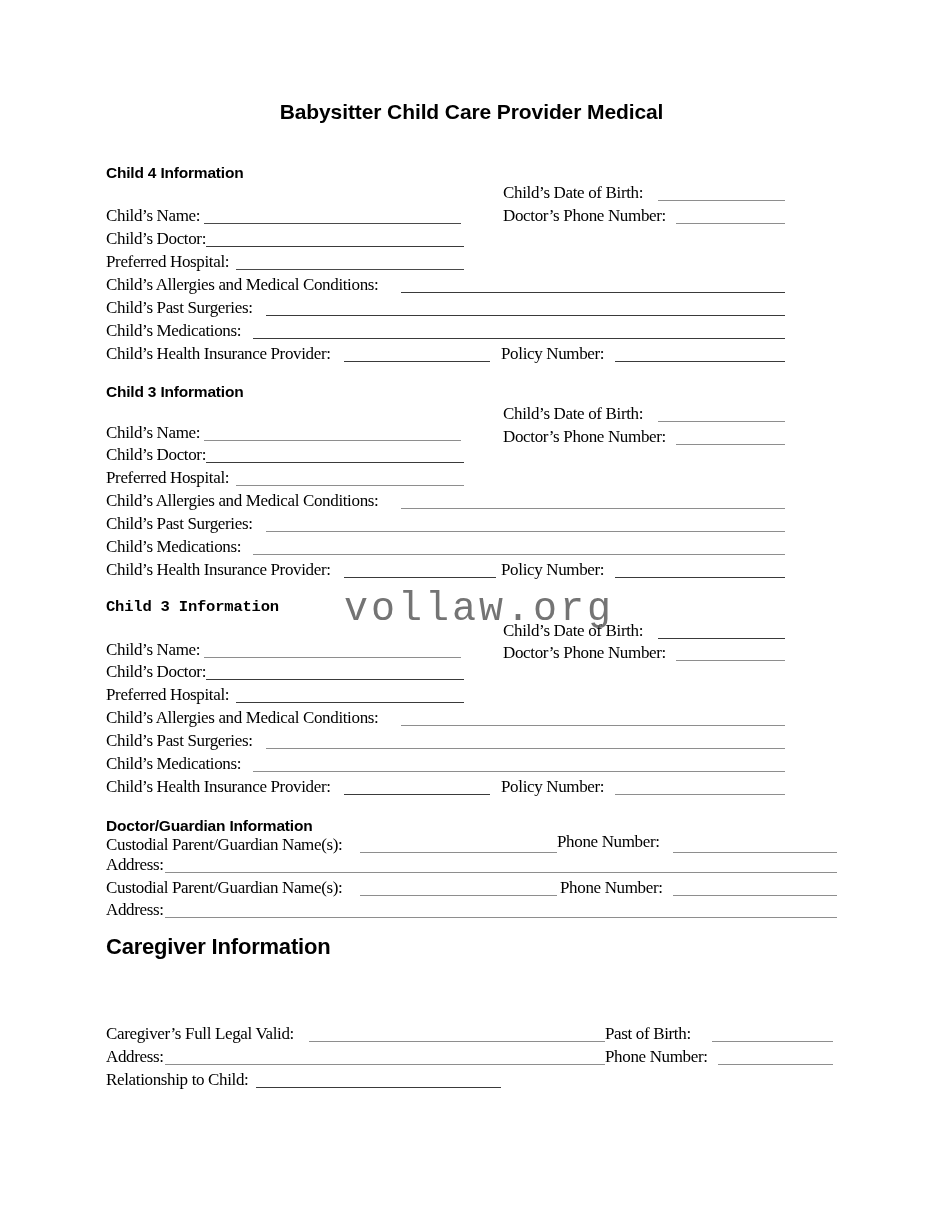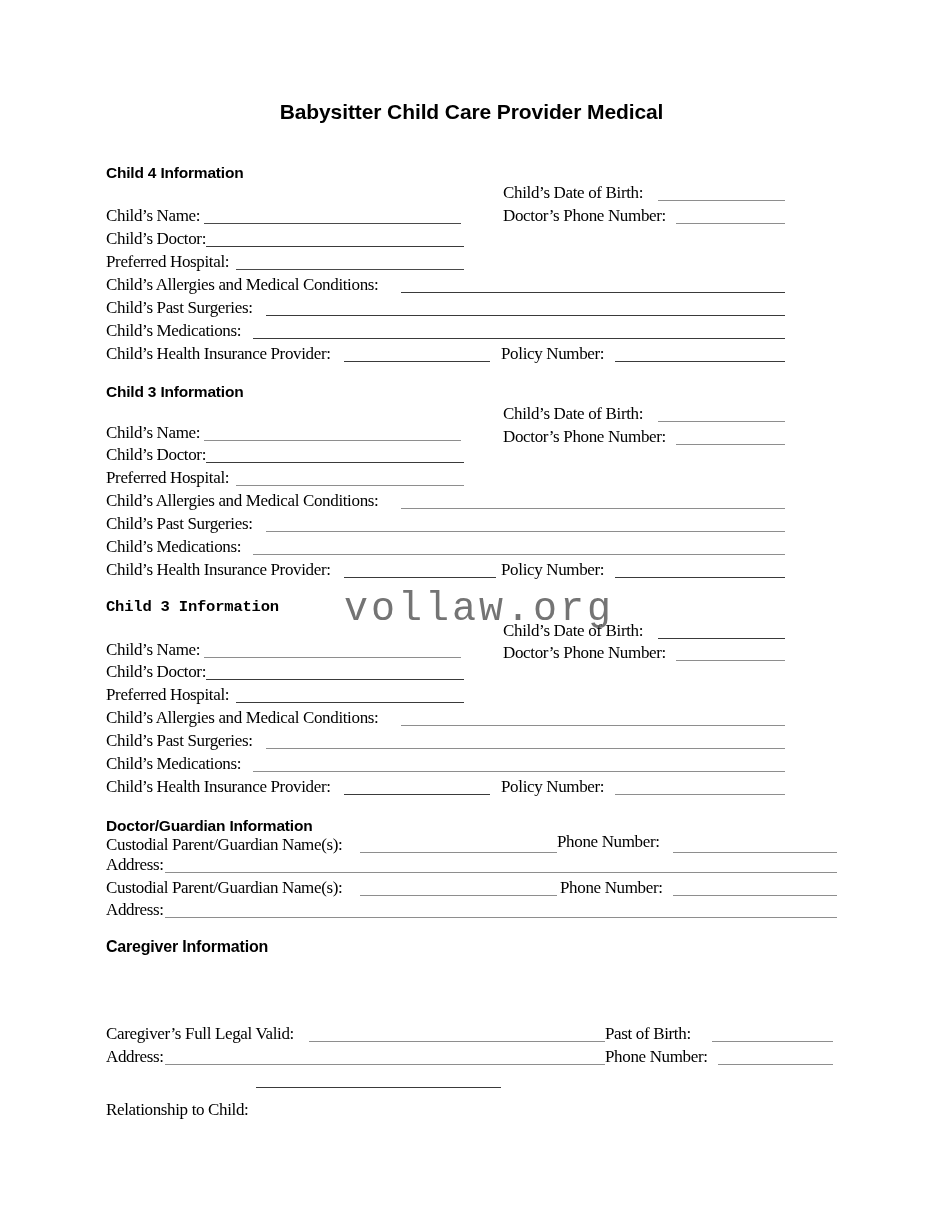"Caregiver Information" div.abs { font-size: 16px -> 22px }
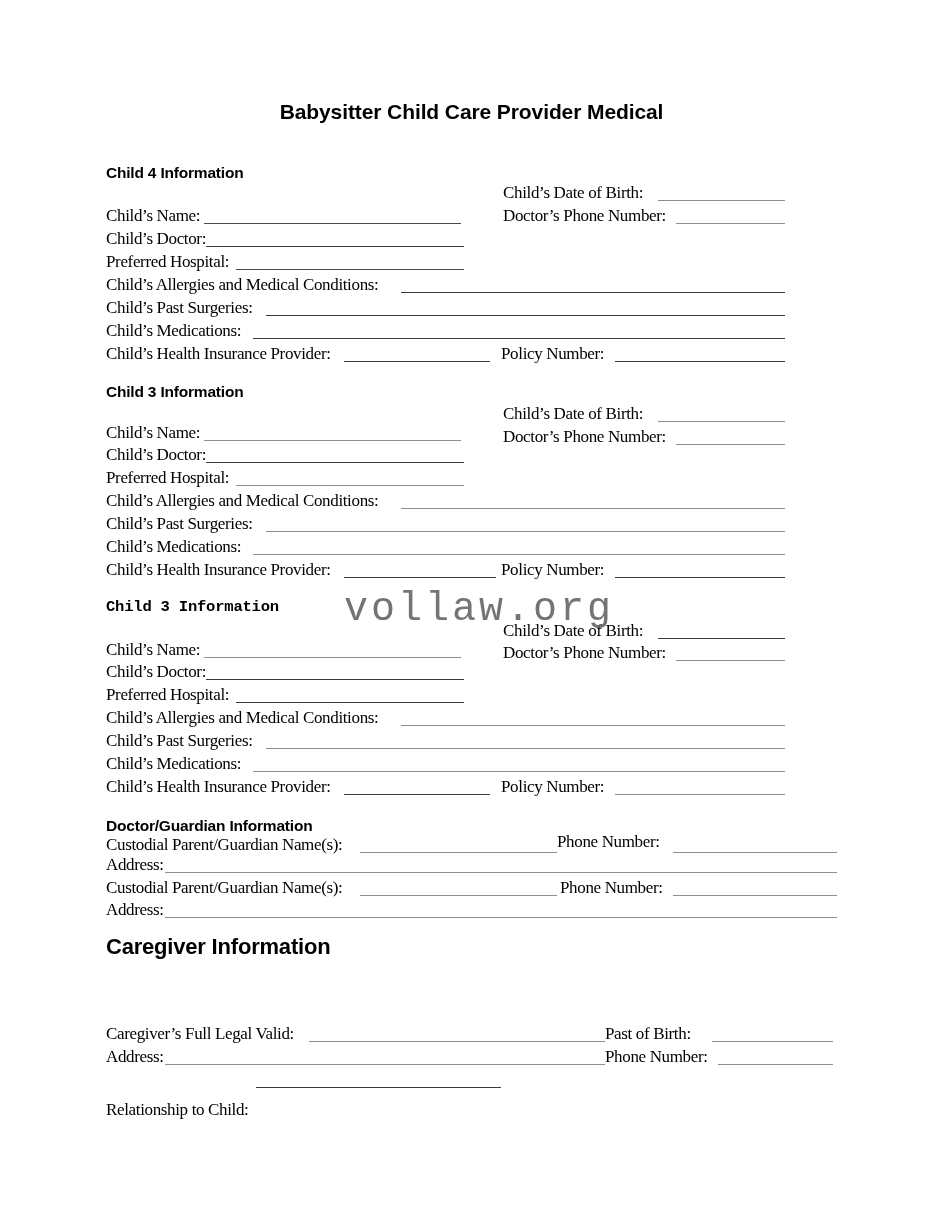"Relationship to Child:" div.abs { margin-top: 30px -> none }
